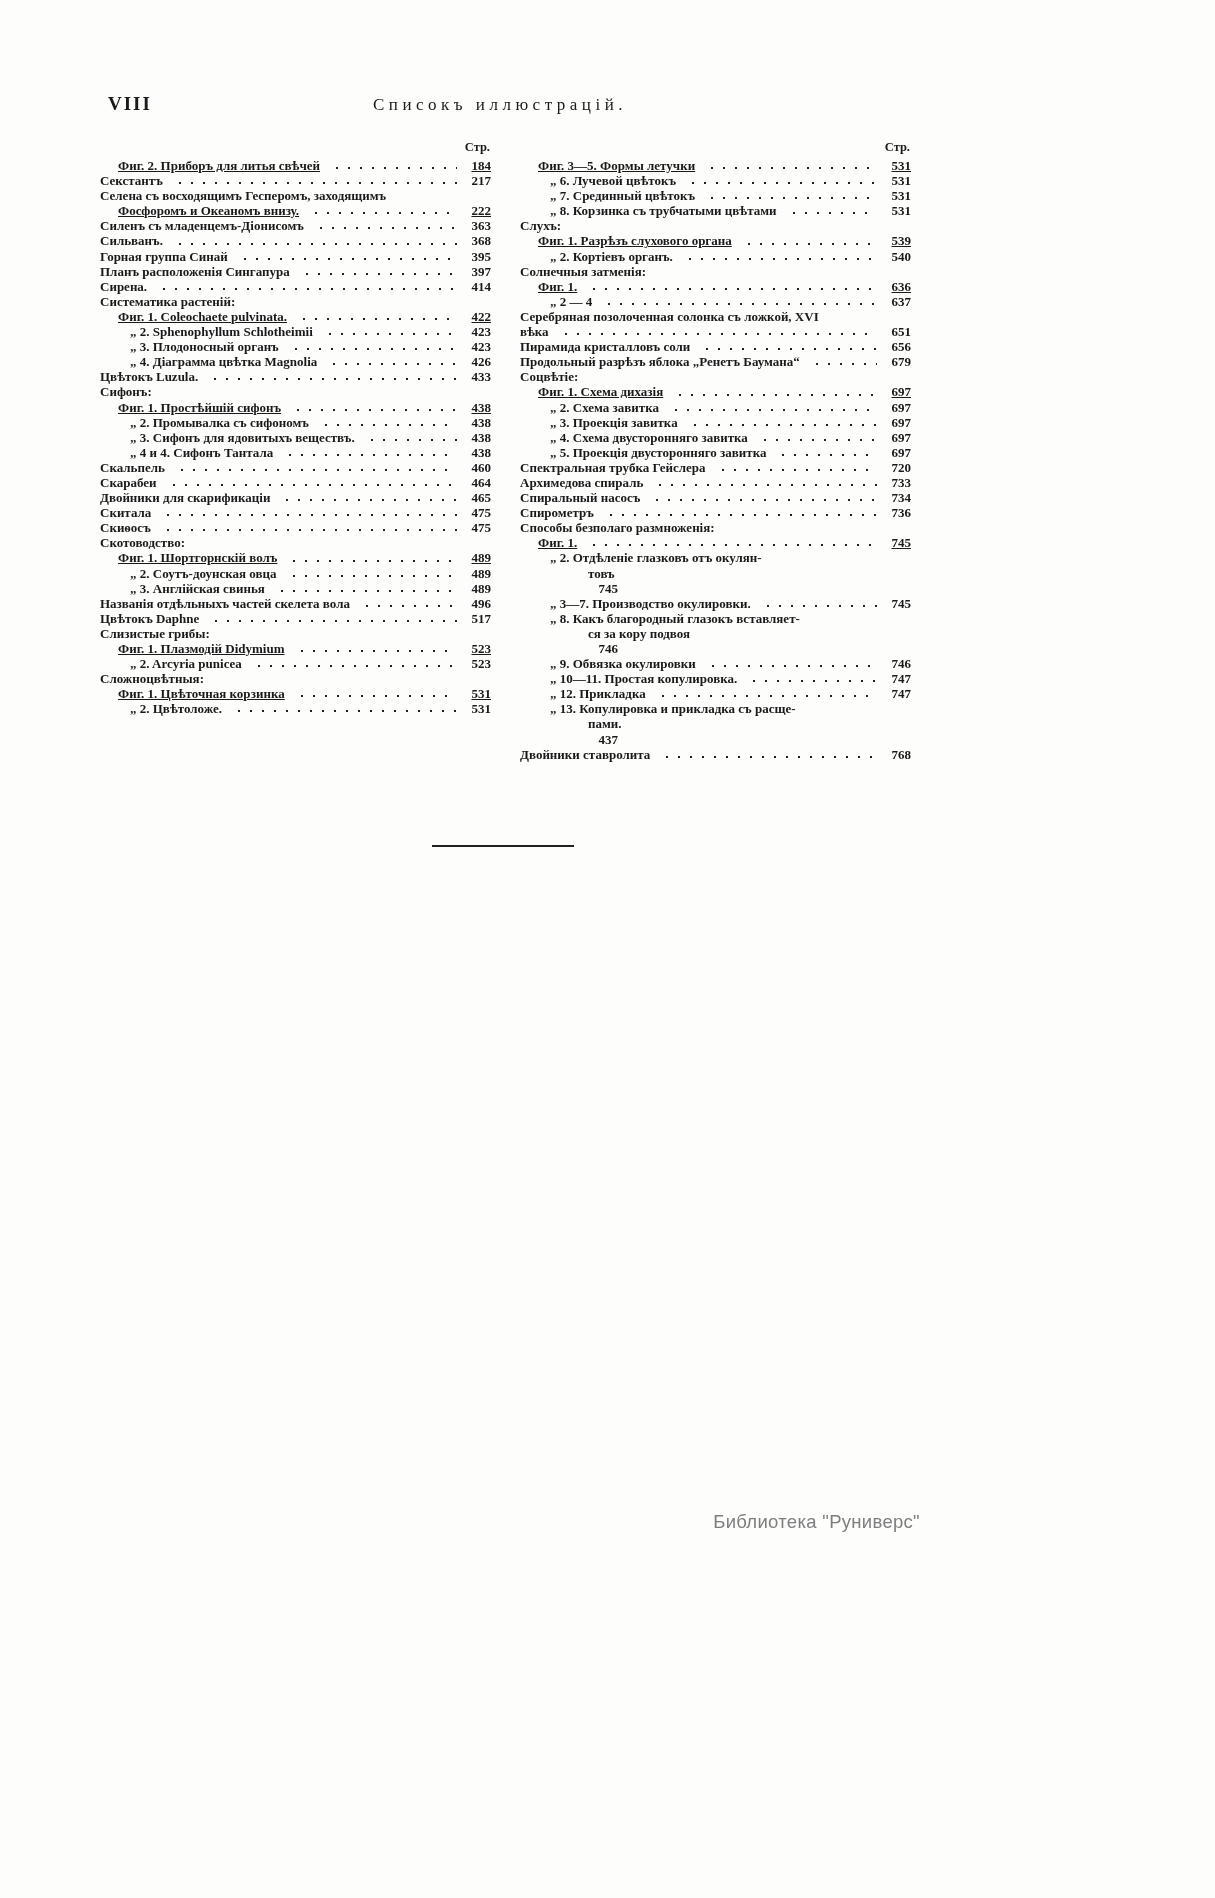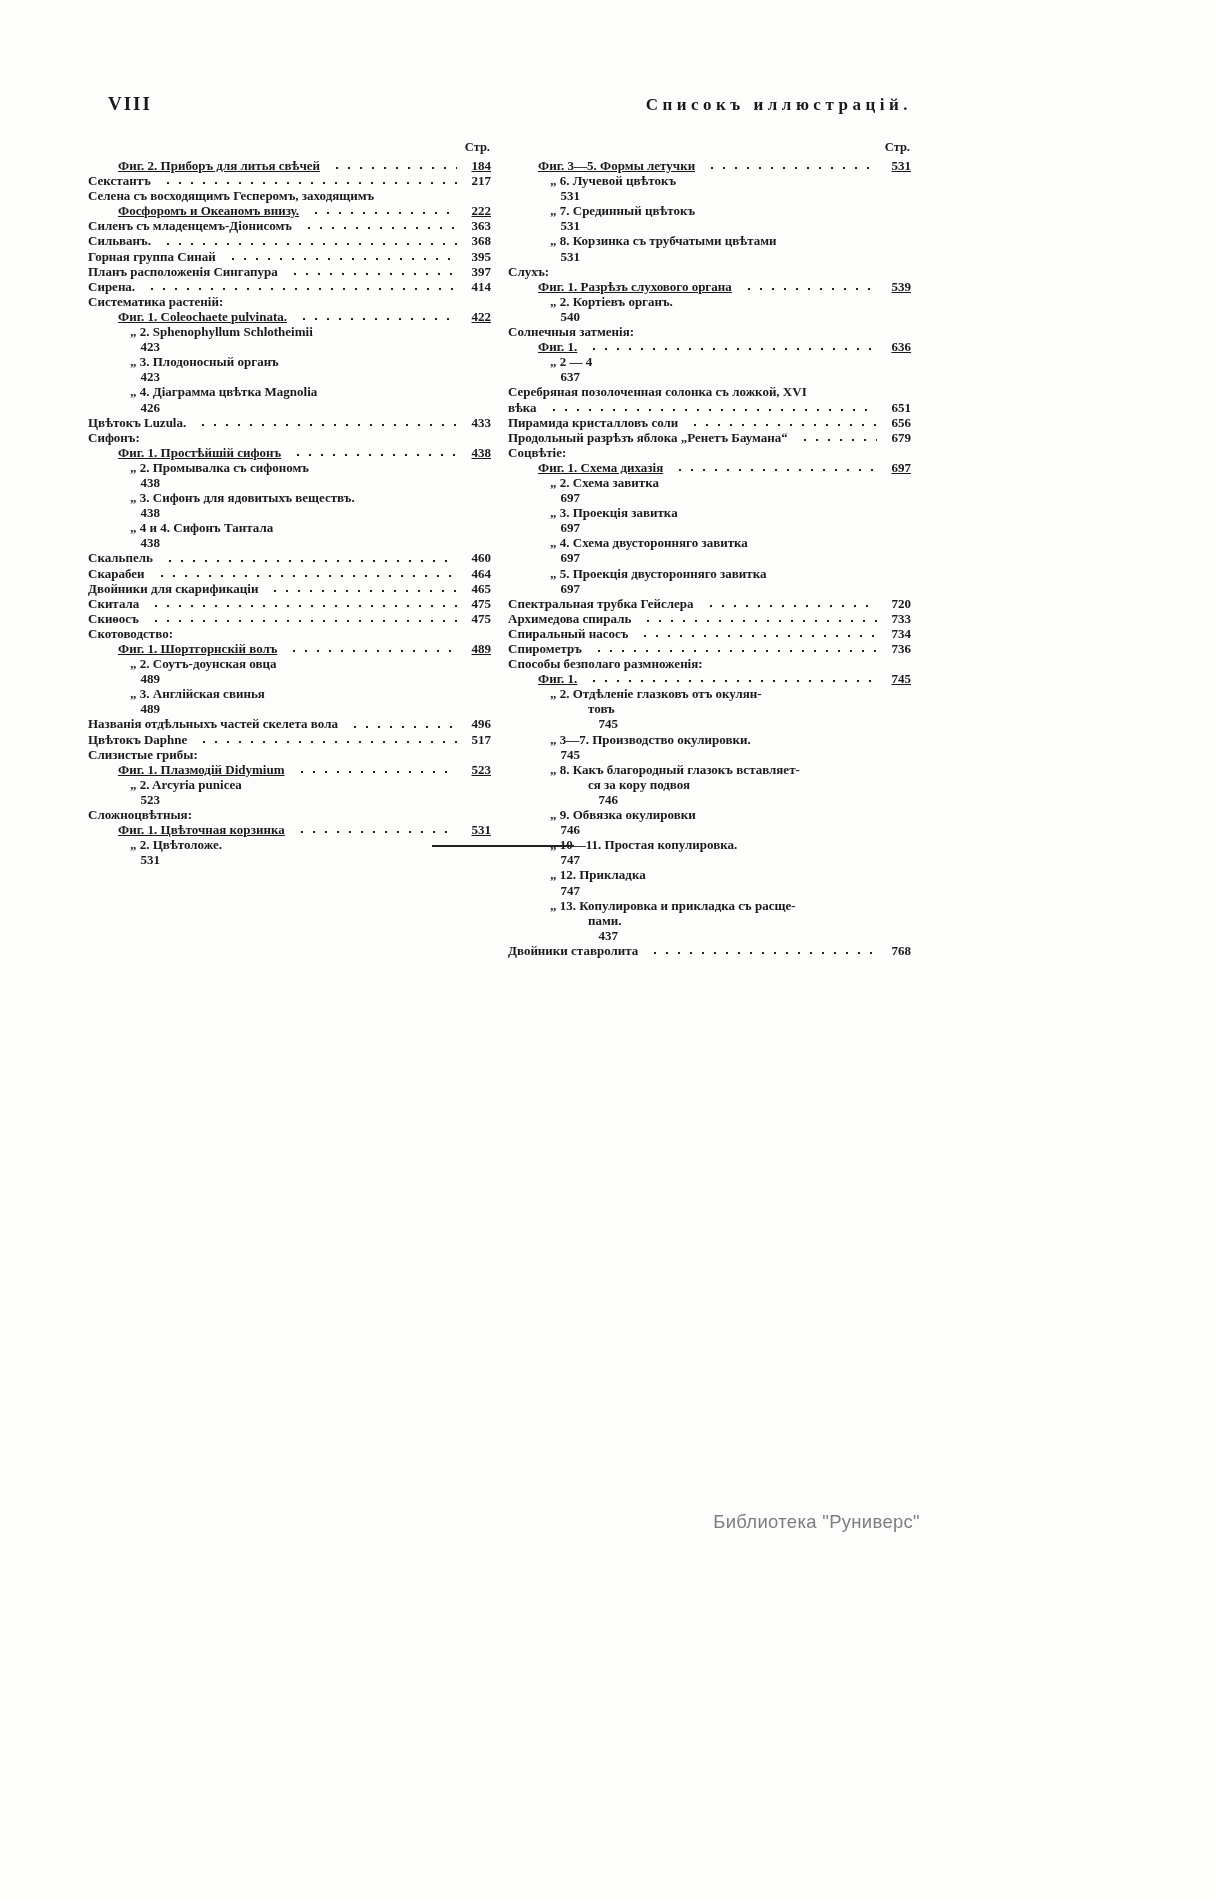"Списокъ иллюстрацій." .page-title { font-weight: 700 -> 400; text-align: right -> center }
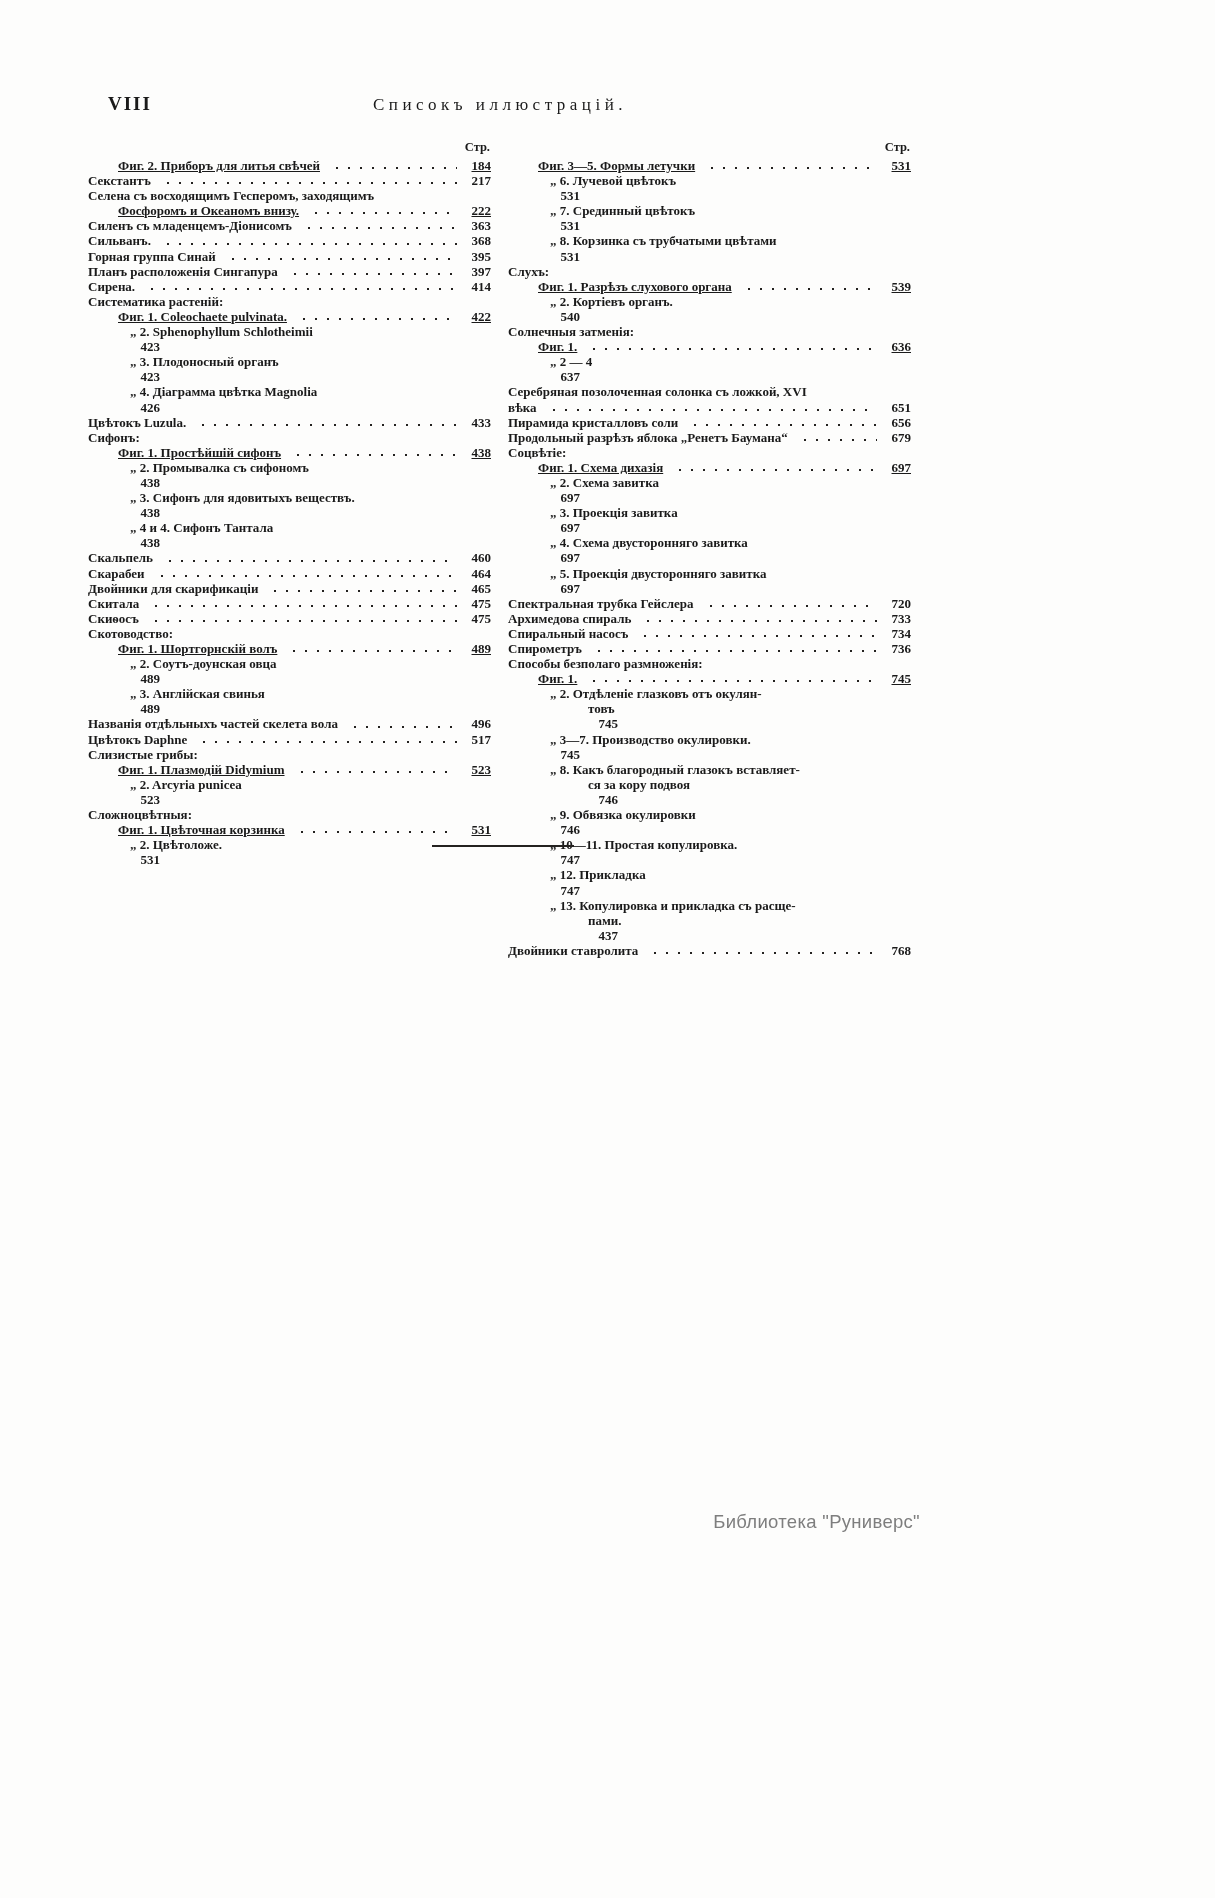"Секстантъ" .i0 { margin-left: none -> 12px }
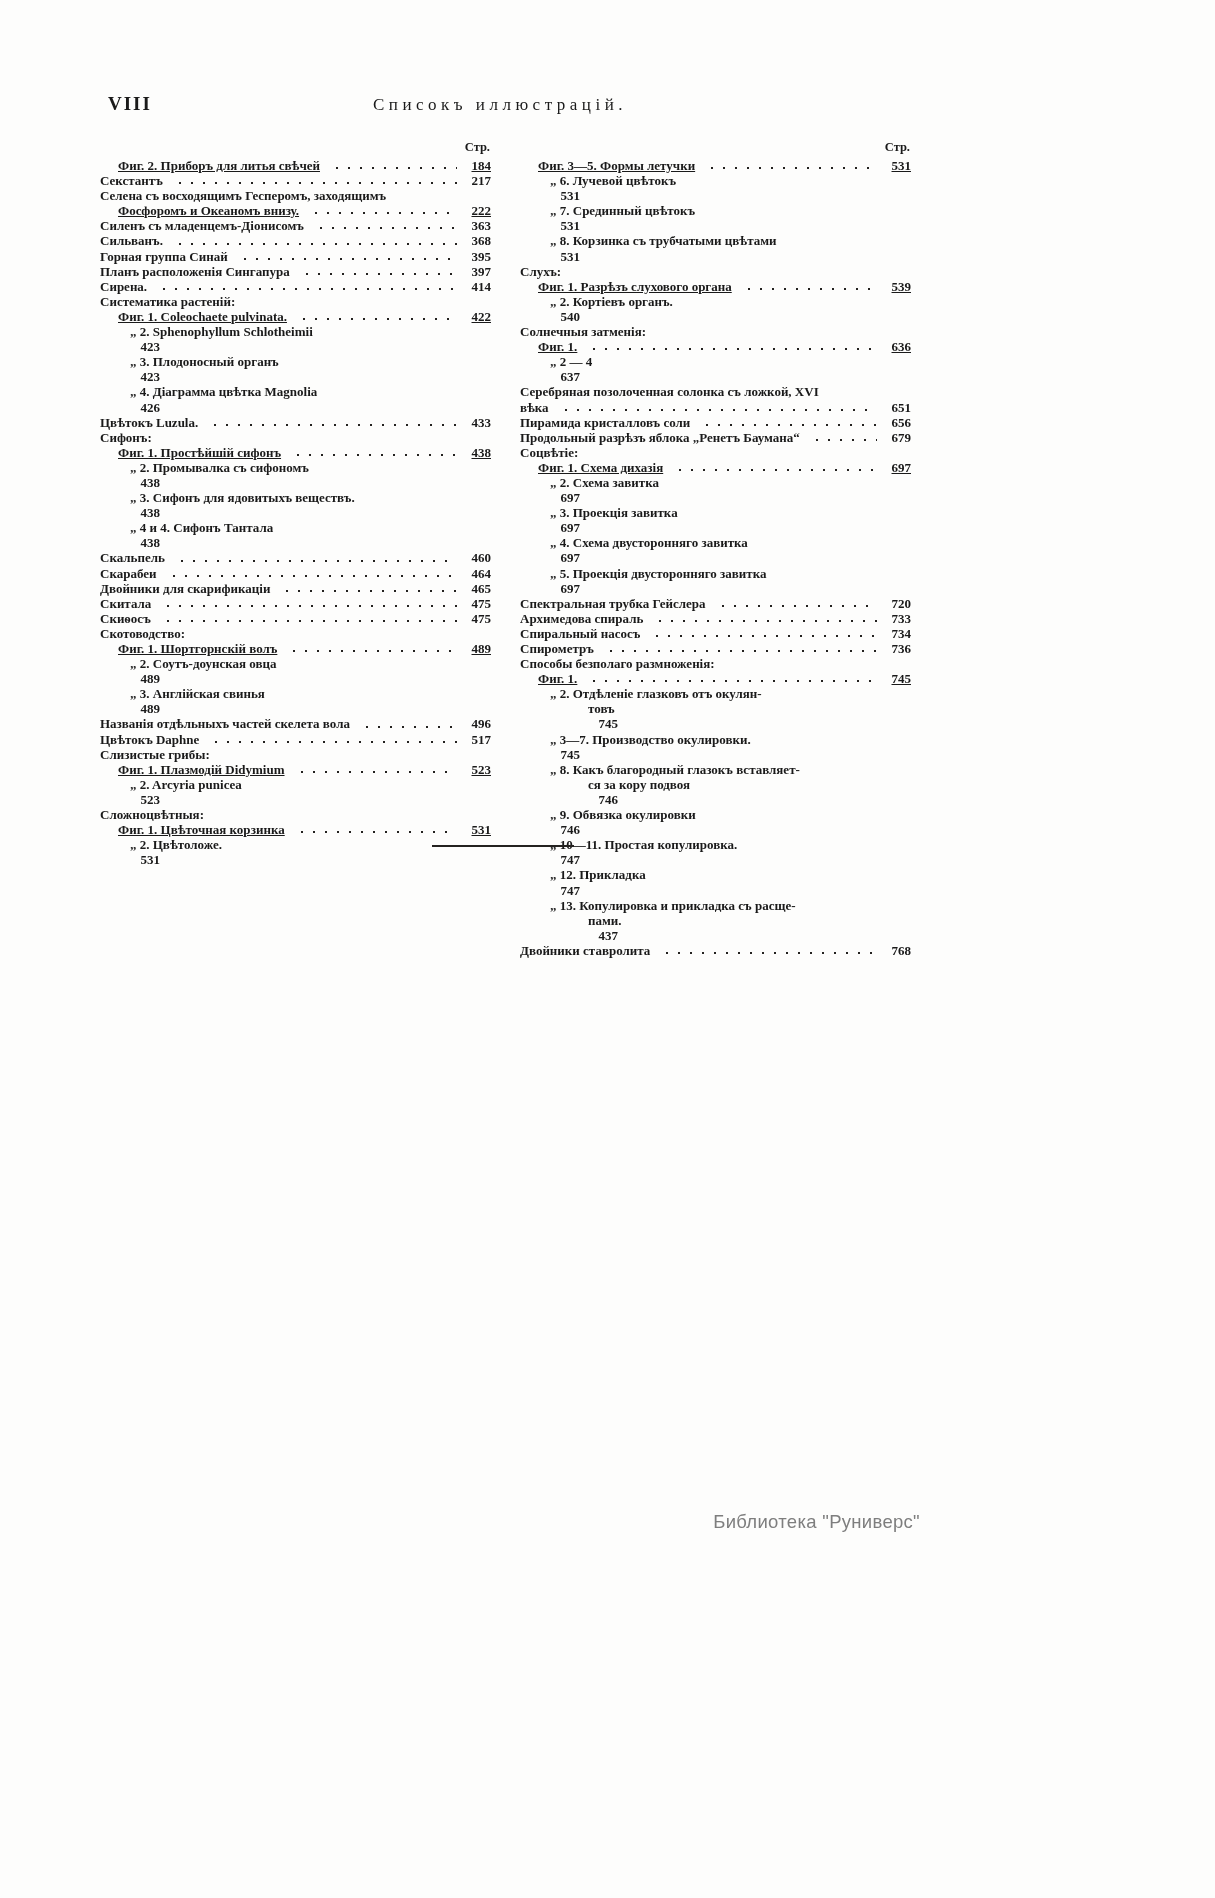"„ 6. Лучевой цвѣтокъ" .i2 { flex-direction: column -> none }
